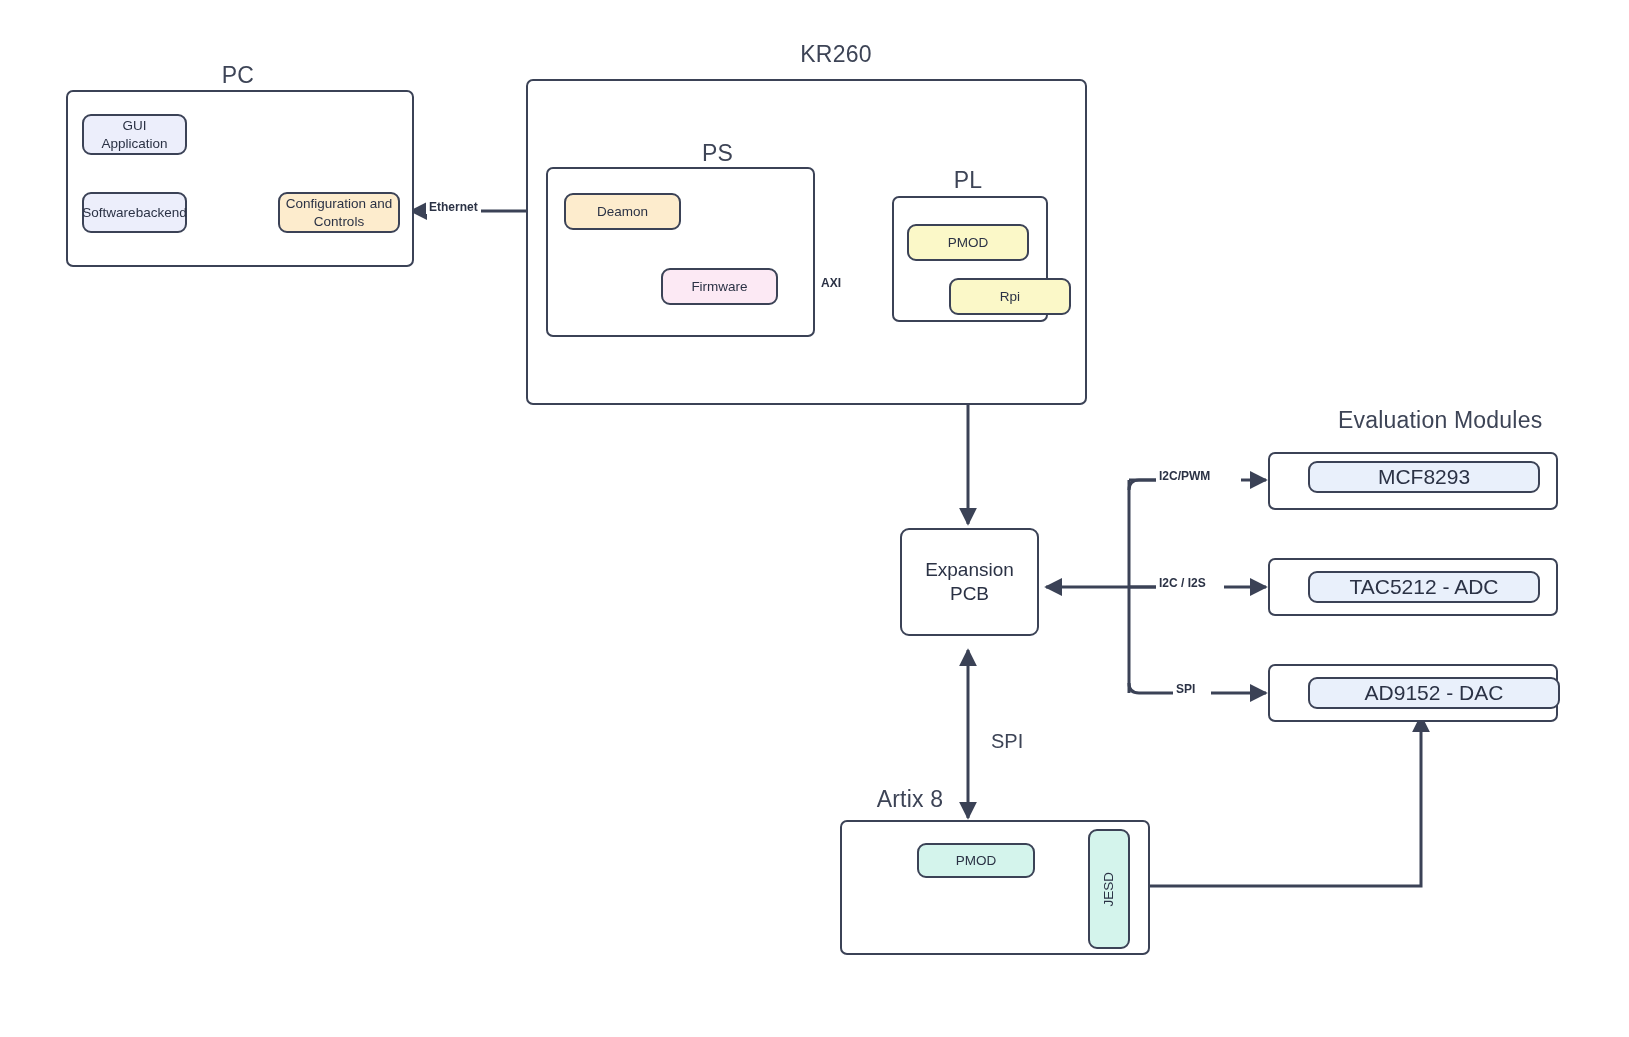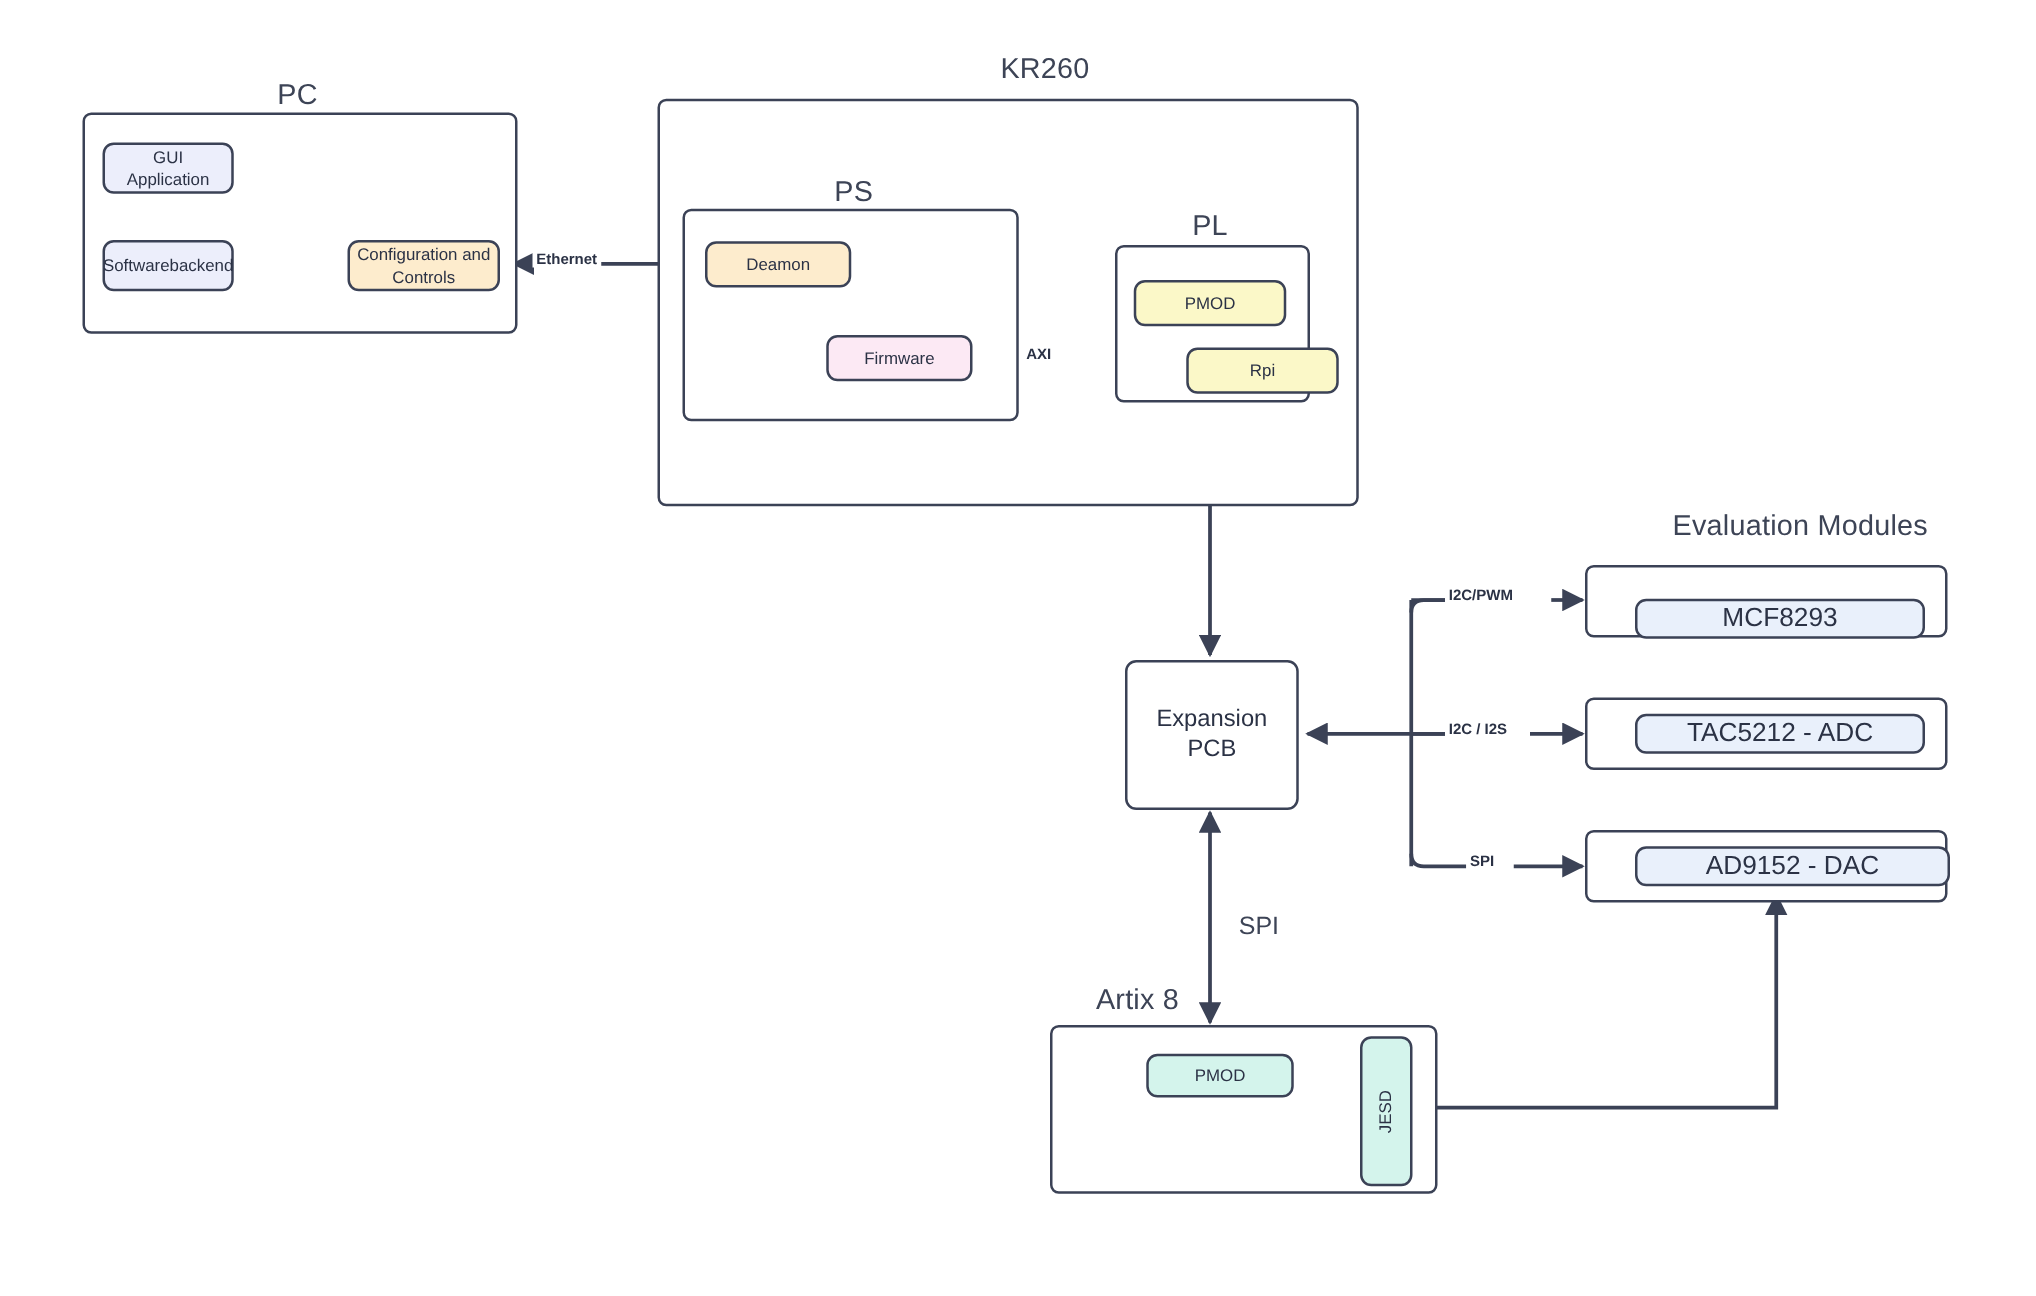"PS" div.grp-title { text-align: none -> right }
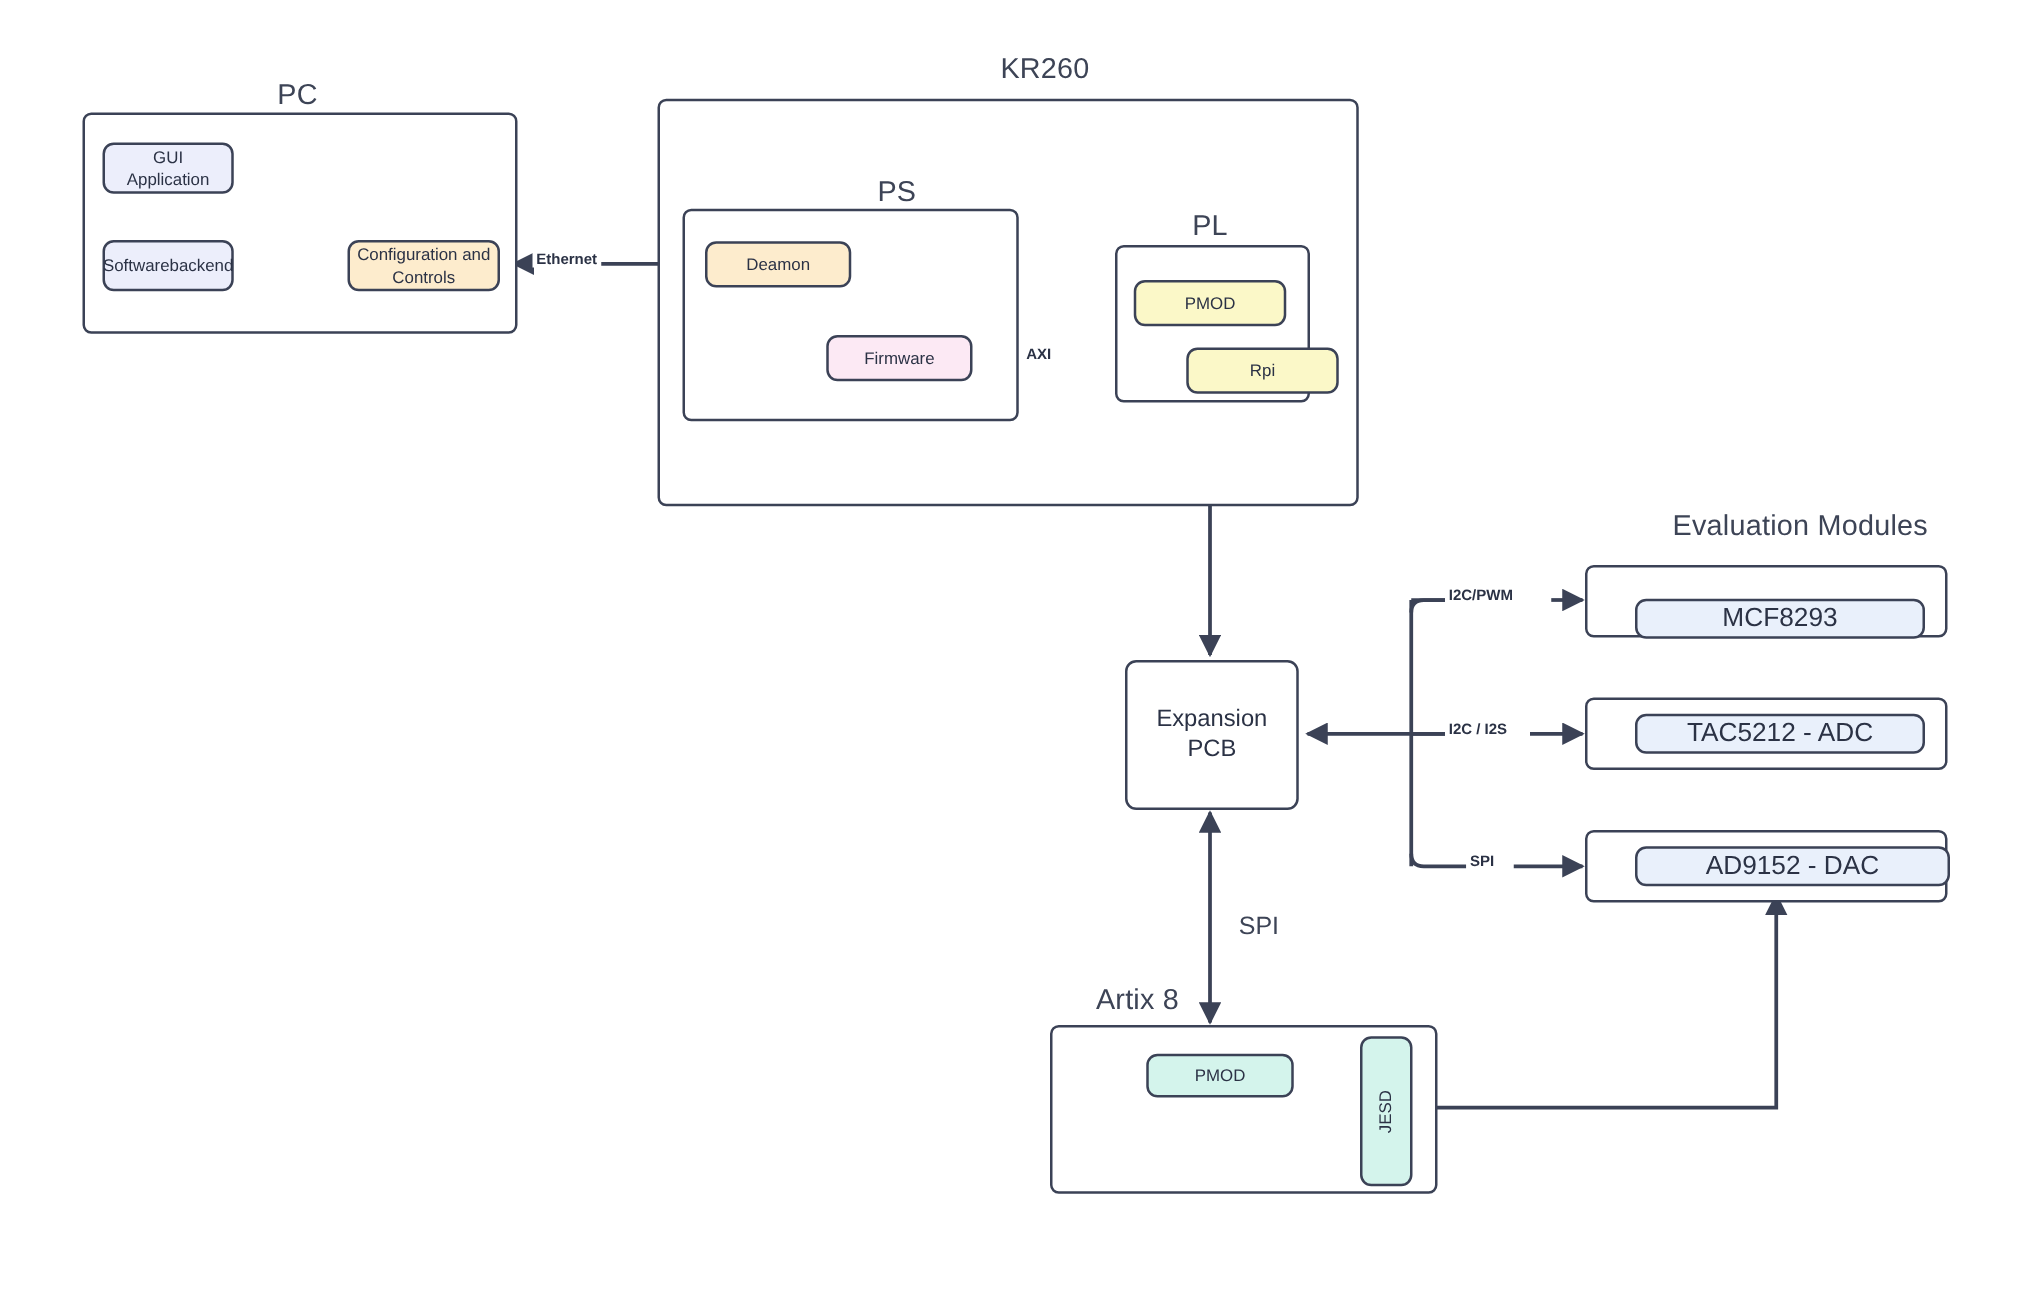"MCF8293" div.node { top: 479px -> 461px }
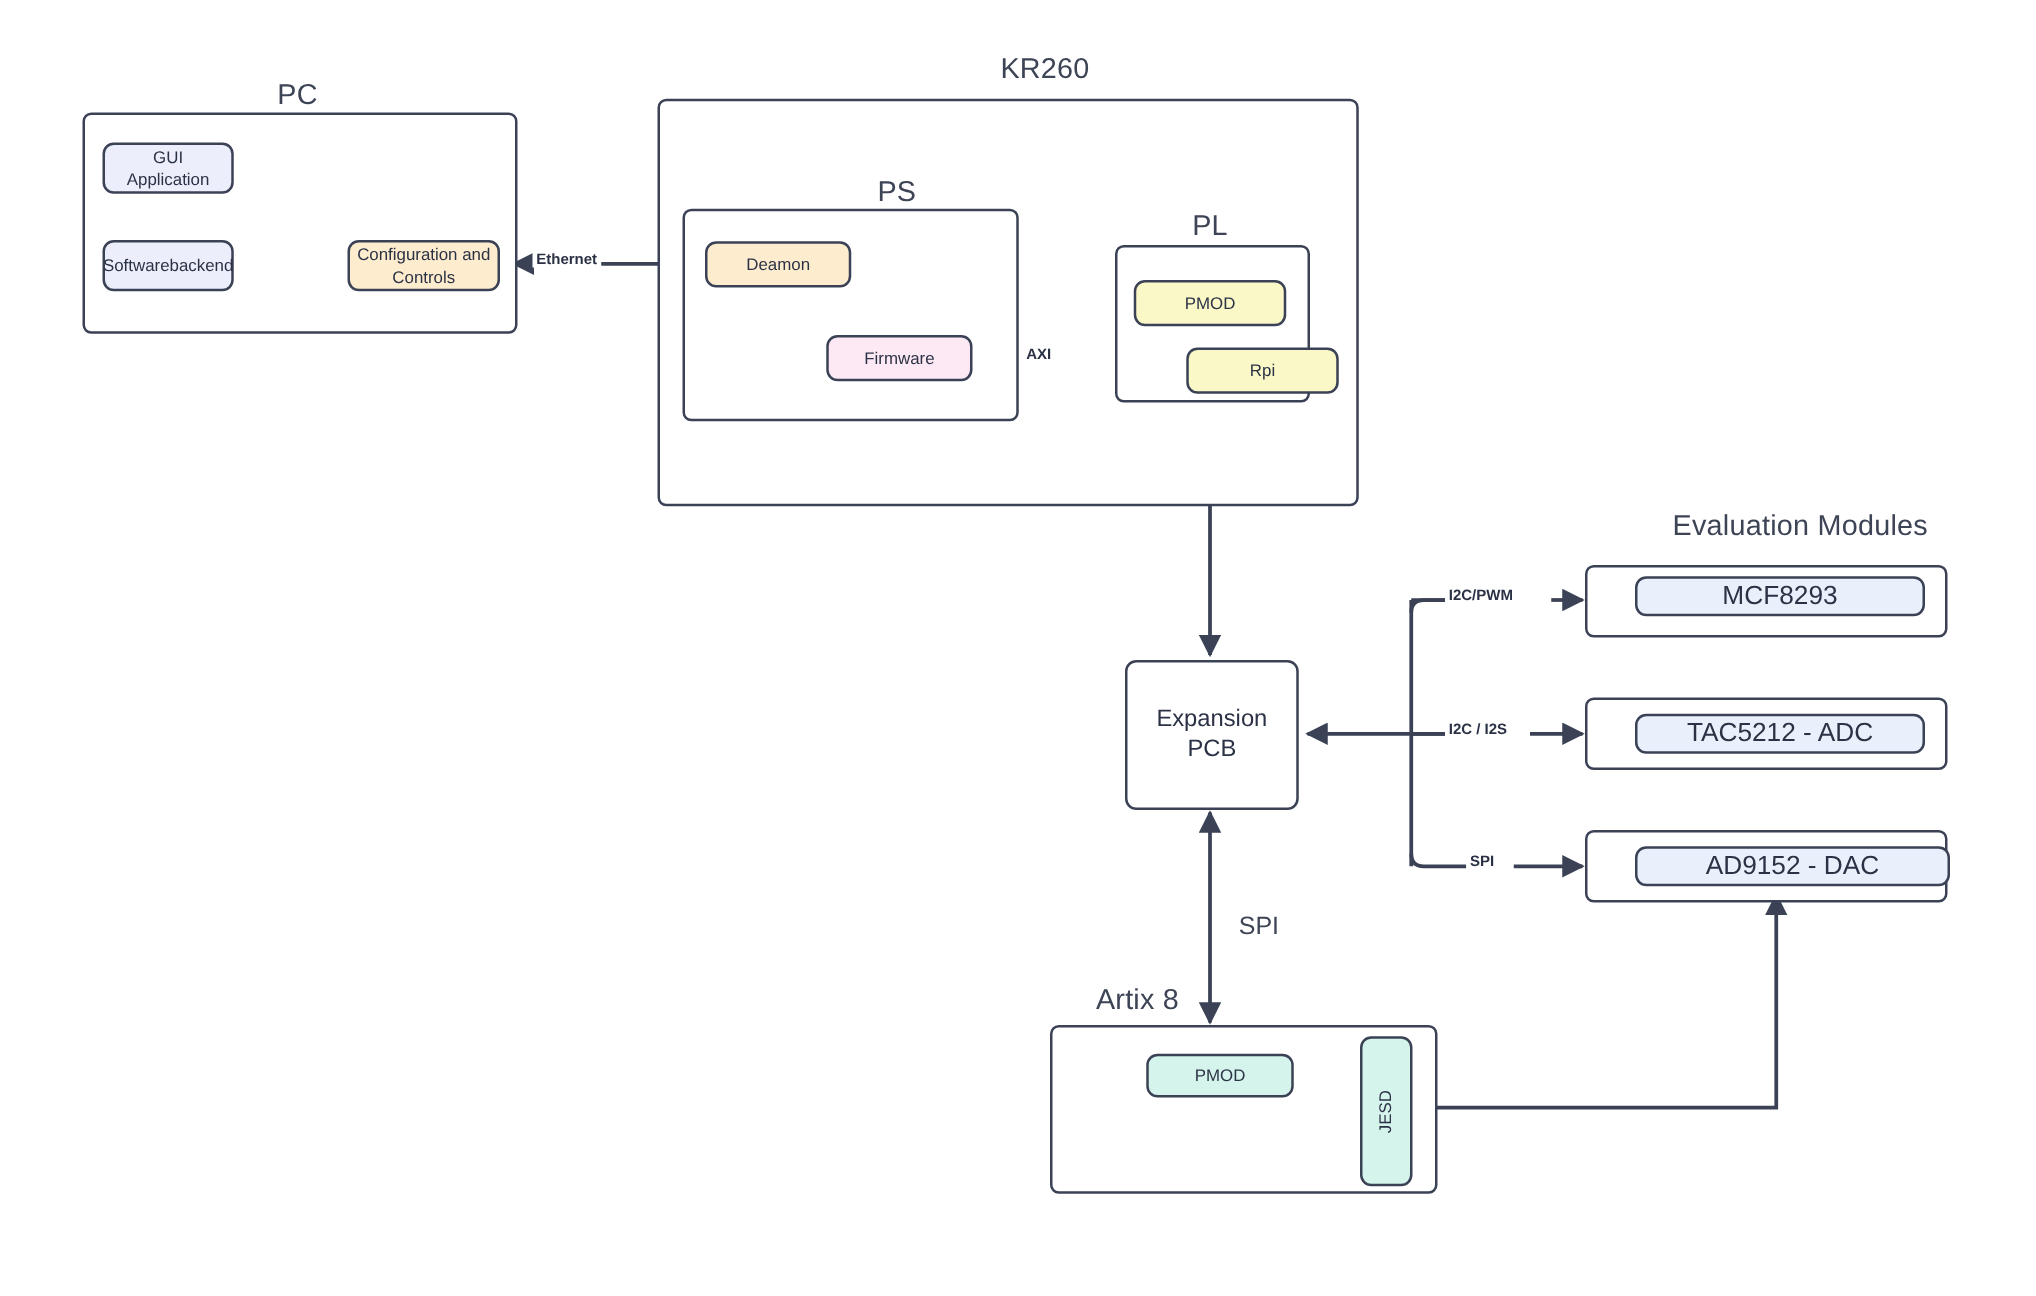"Expansion" div.node { height: 120px -> 108px }
